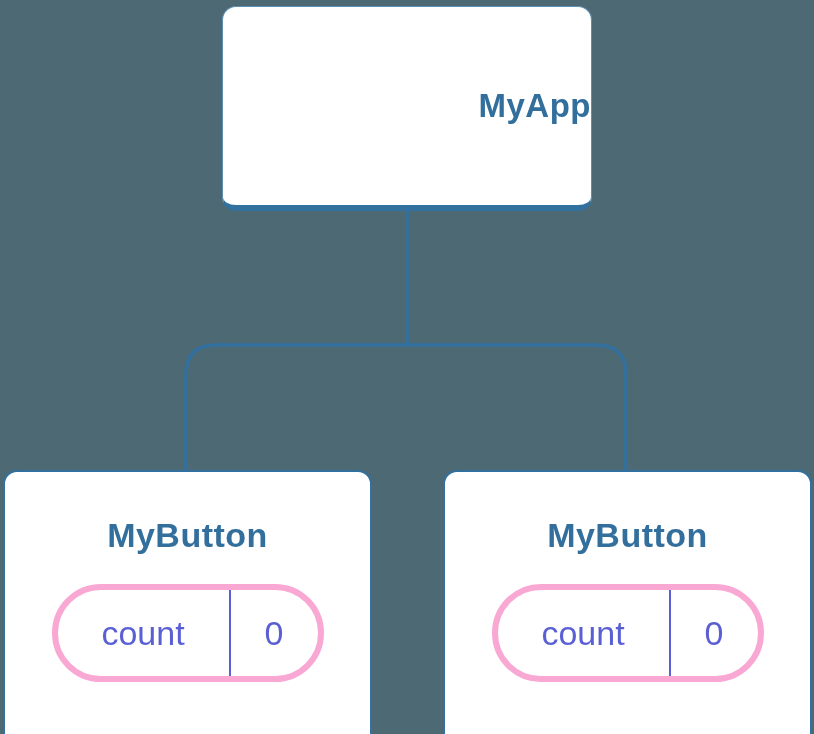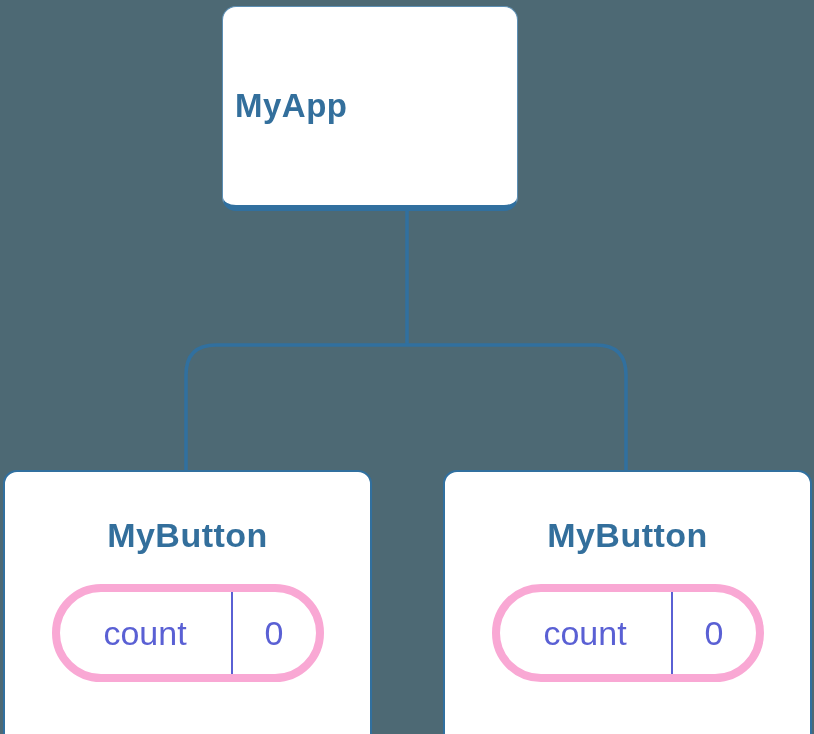"MyApp" .app-card { justify-content: flex-start -> flex-end; width: 296px -> 370px }
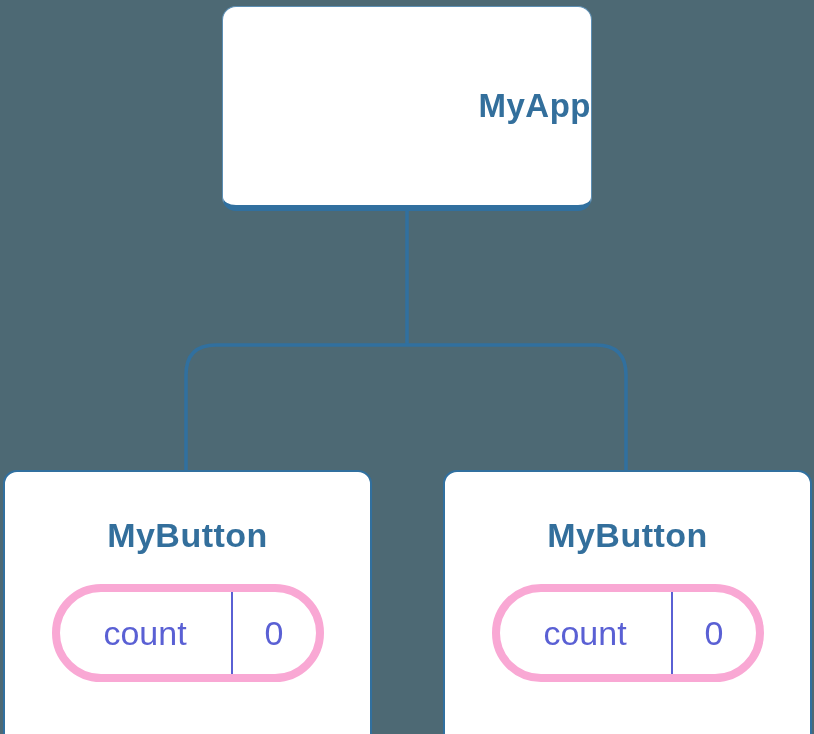"count" .pill { border: 8px solid #f9a8d4 -> 6px solid #f9a8d4 }
